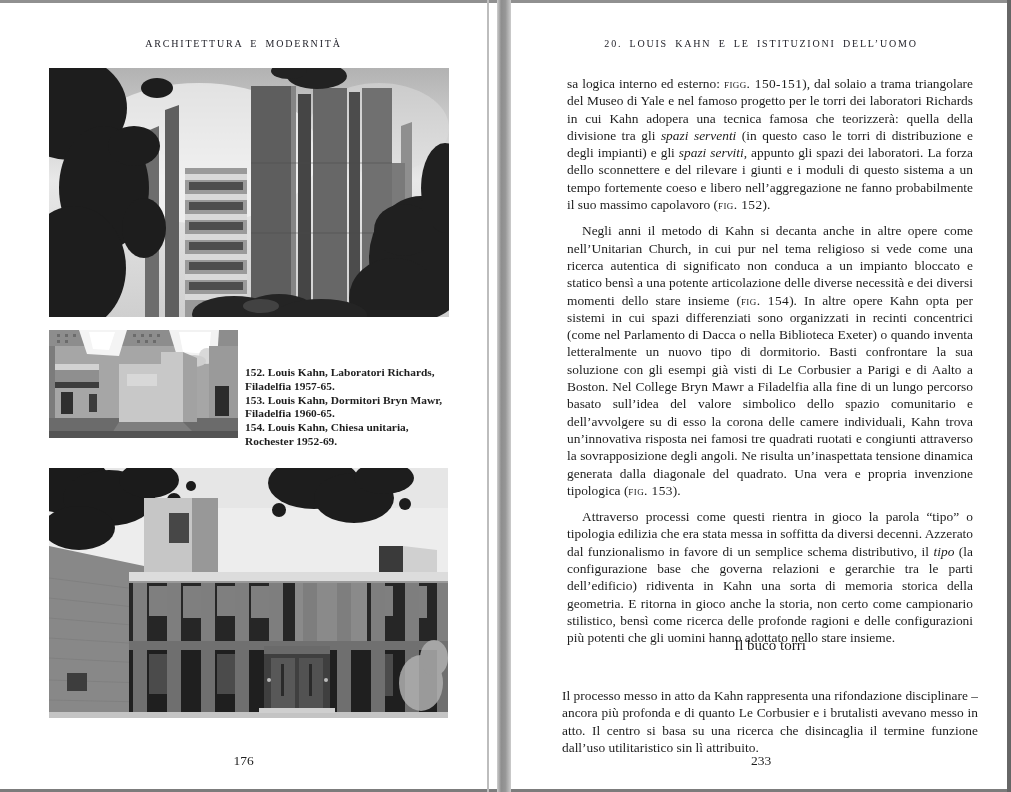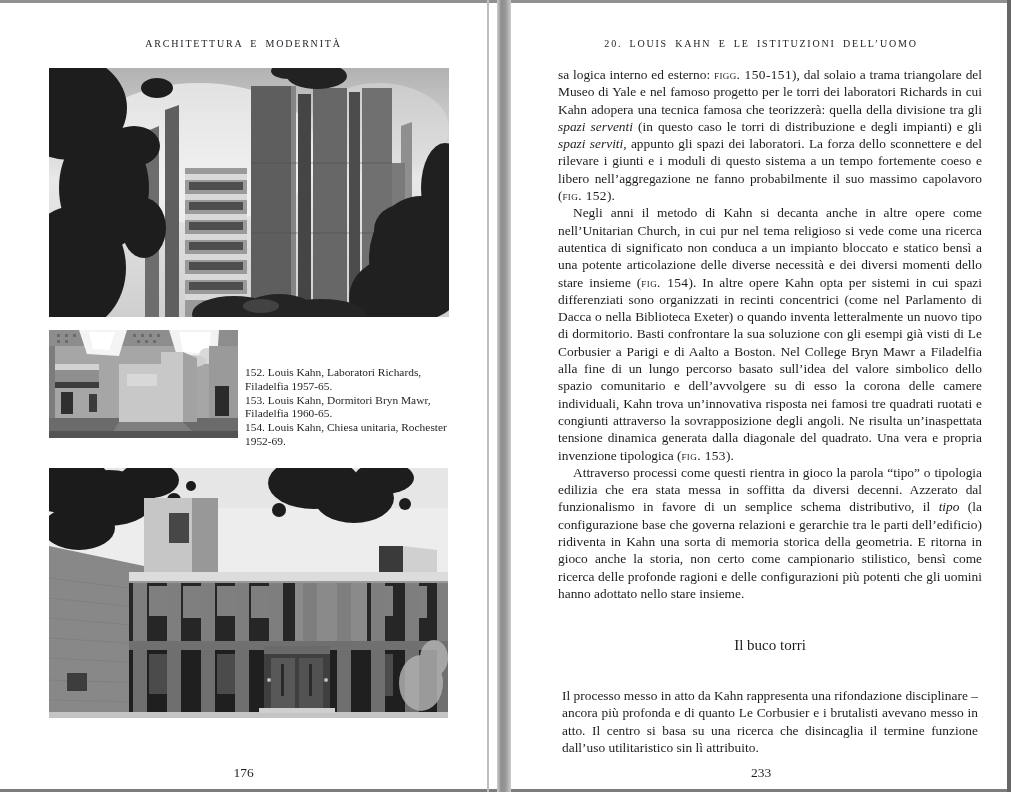"sa logica interno ed esterno:" .body-text p { margin: 0 -> 9px }
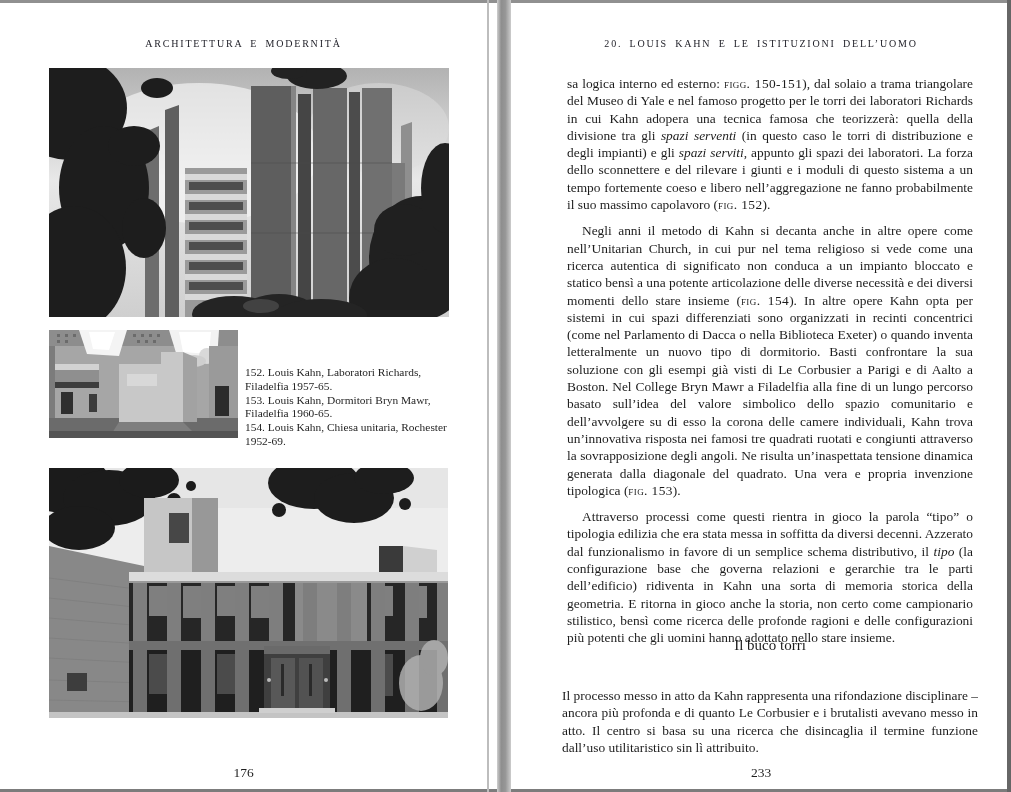"152. Louis Kahn, Laboratori Richards," .captions { font-weight: none -> bold }
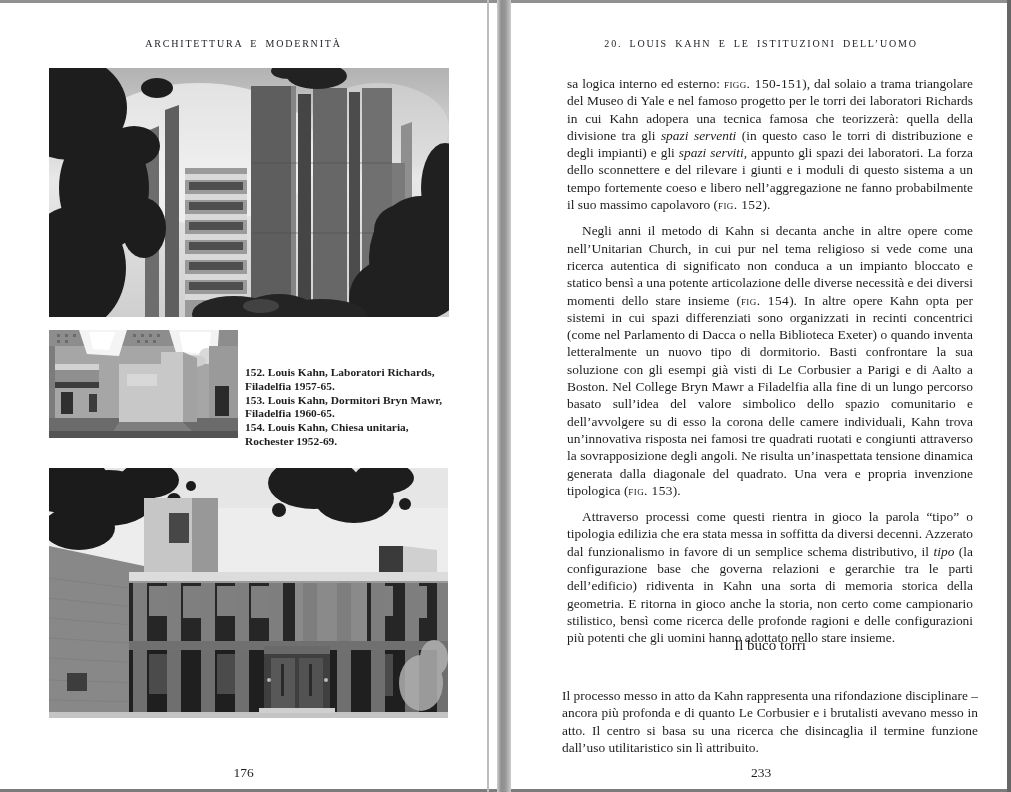"176" .page-number { margin-top: 12px -> none }
